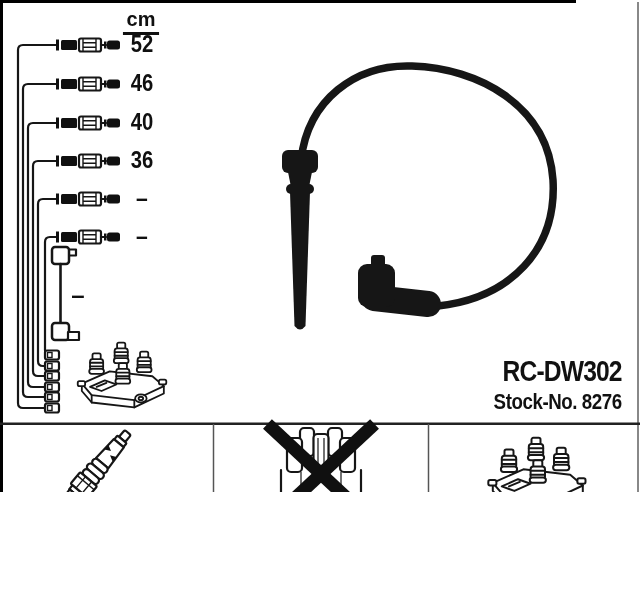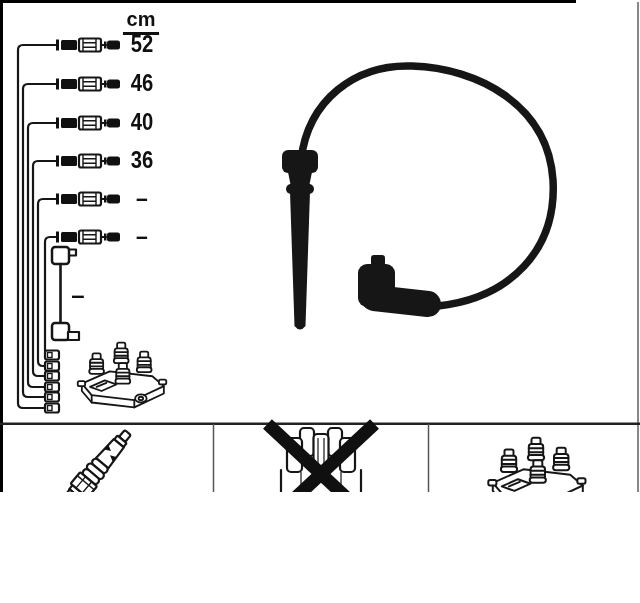"RC-DW302" div { html: none -> <div> <div>RC-DW302</div> <div>Stock-No. 8276</div> </div> }
